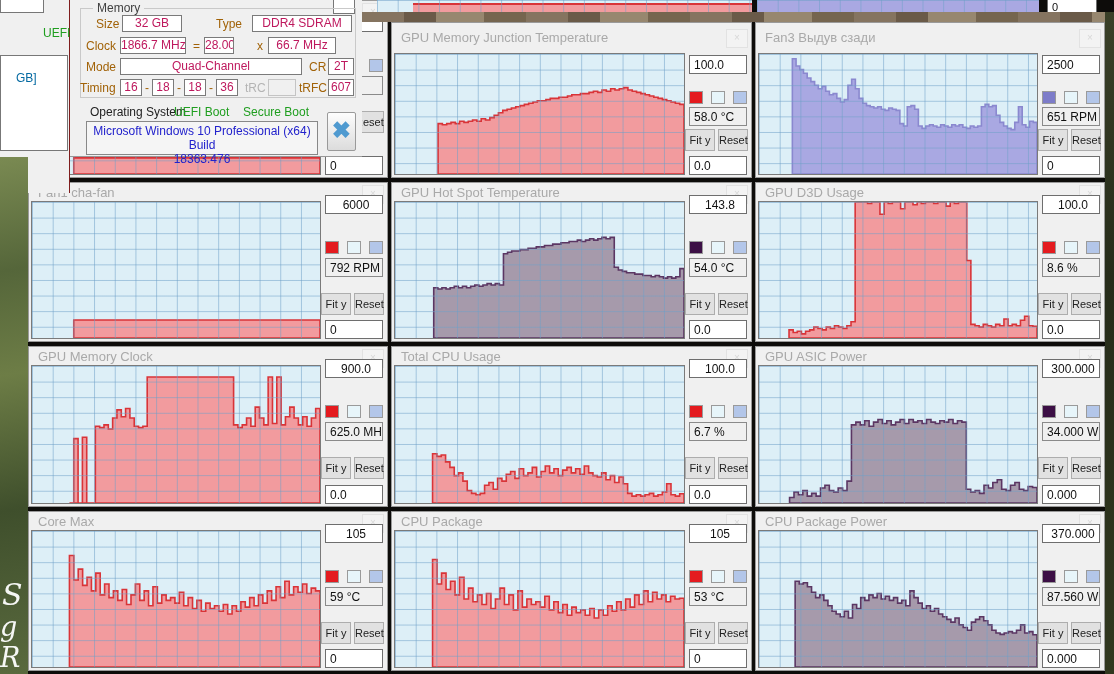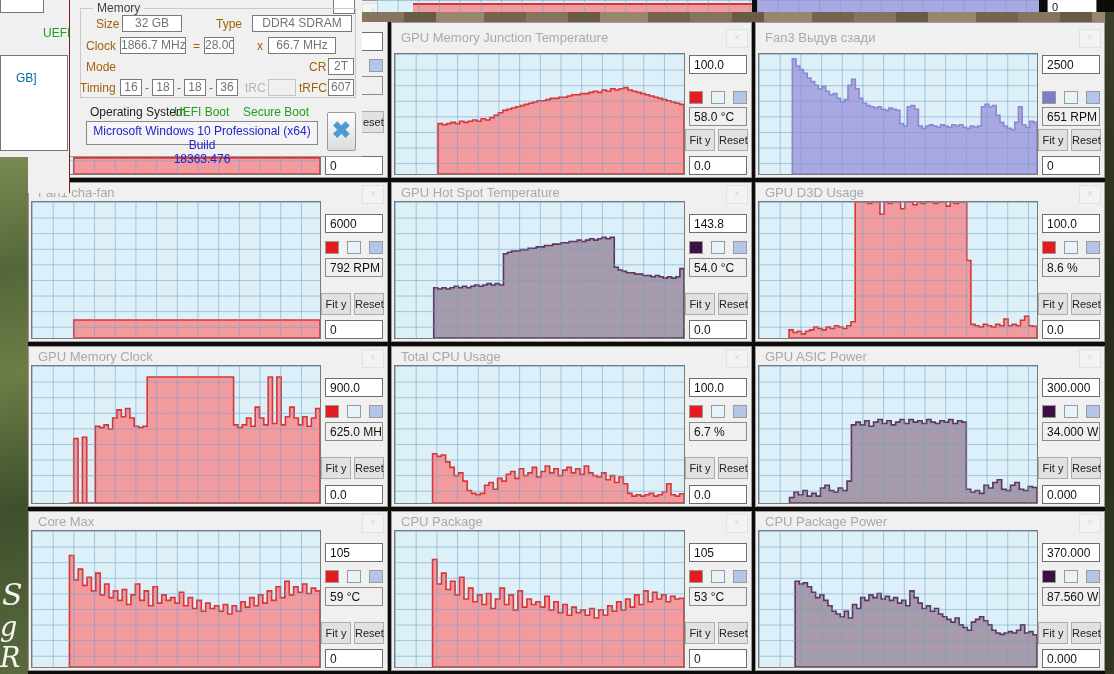"32 GB" .vbox { color: #737373 -> #be185d }
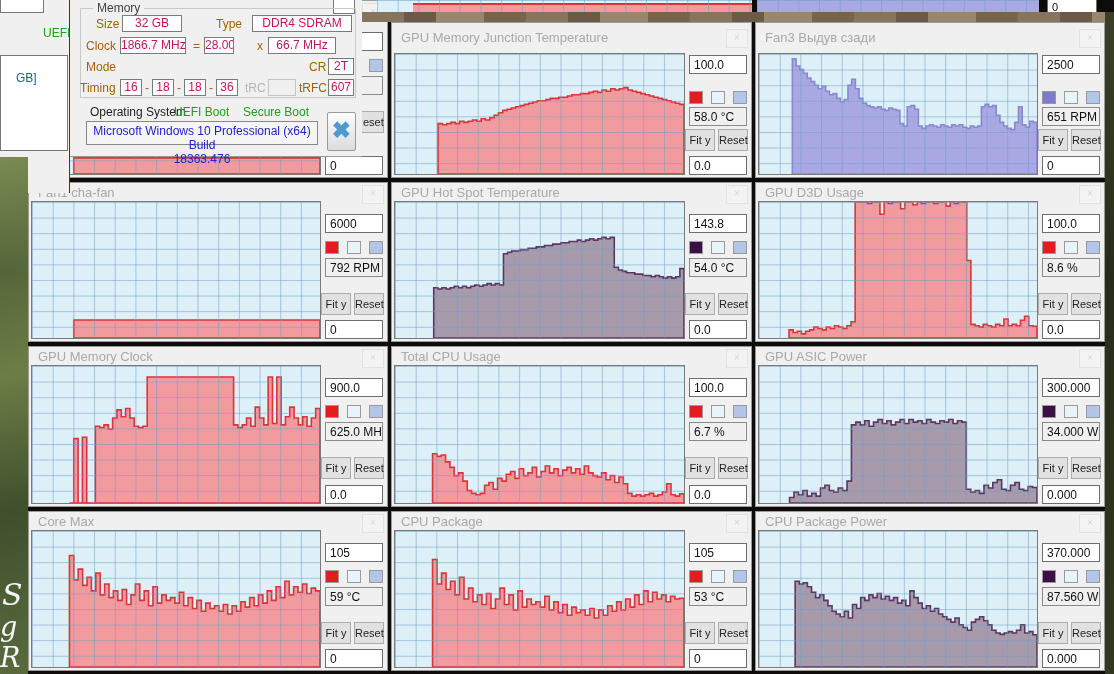"Quad-Channel" div.vbox { html: none -> <div>Quad-Channel</div> }
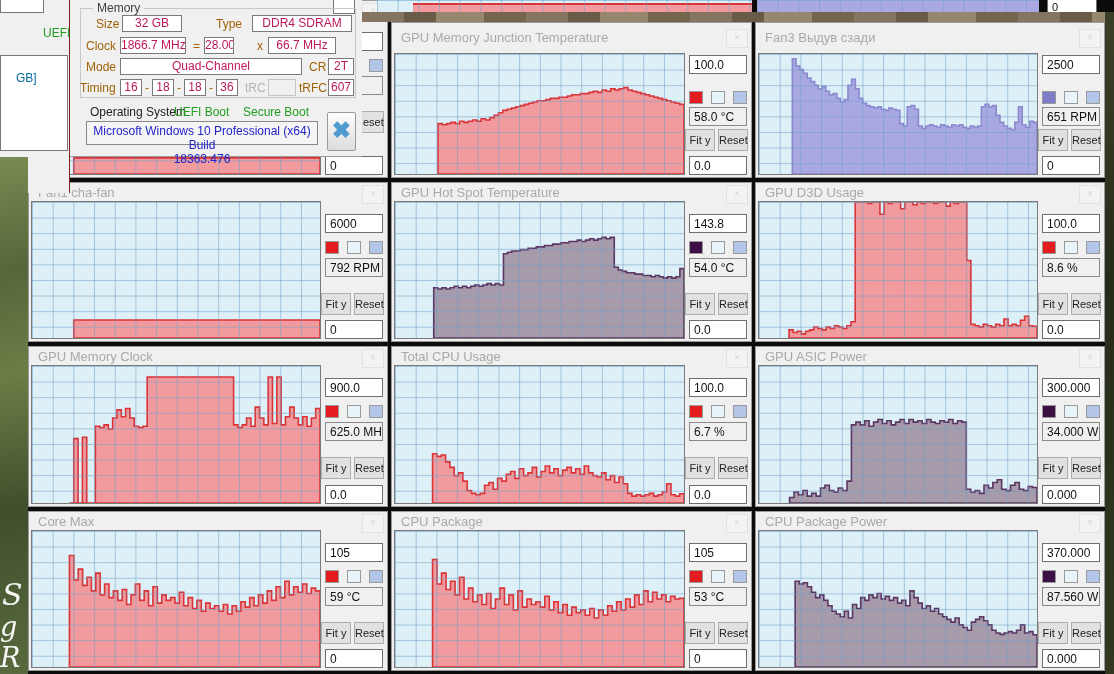"Microsoft Windows 10 Professional (x64)" div.osbox { height: 24px -> 34px }
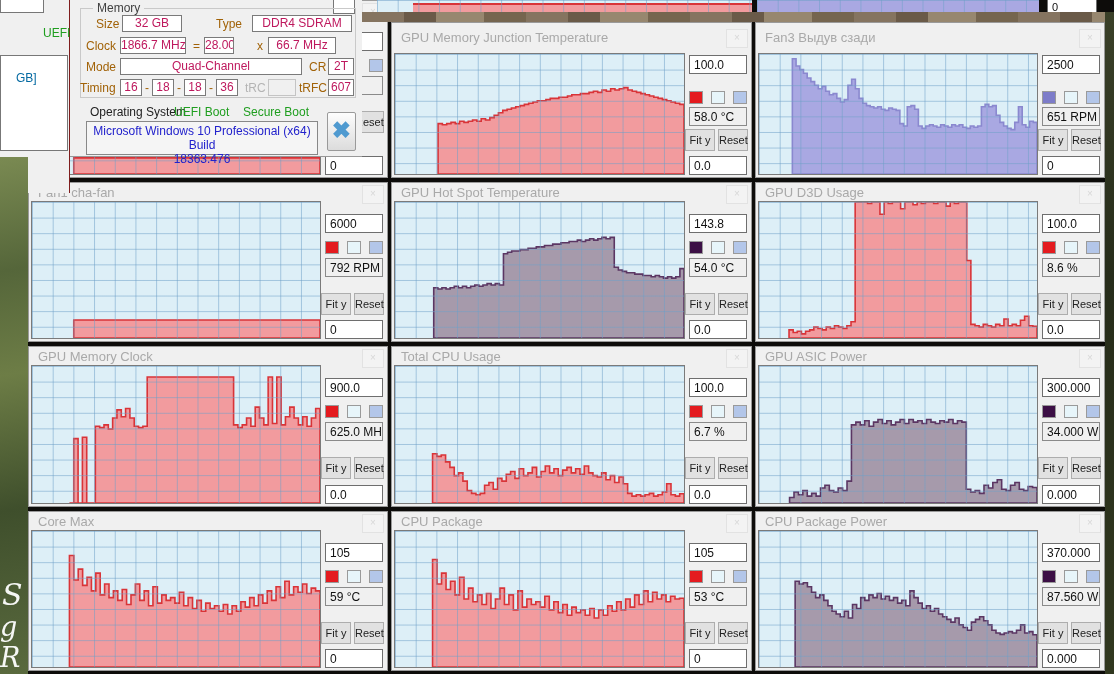"6000" .v1 .box.max { text-align: none -> center; top: 31px -> 12px }
